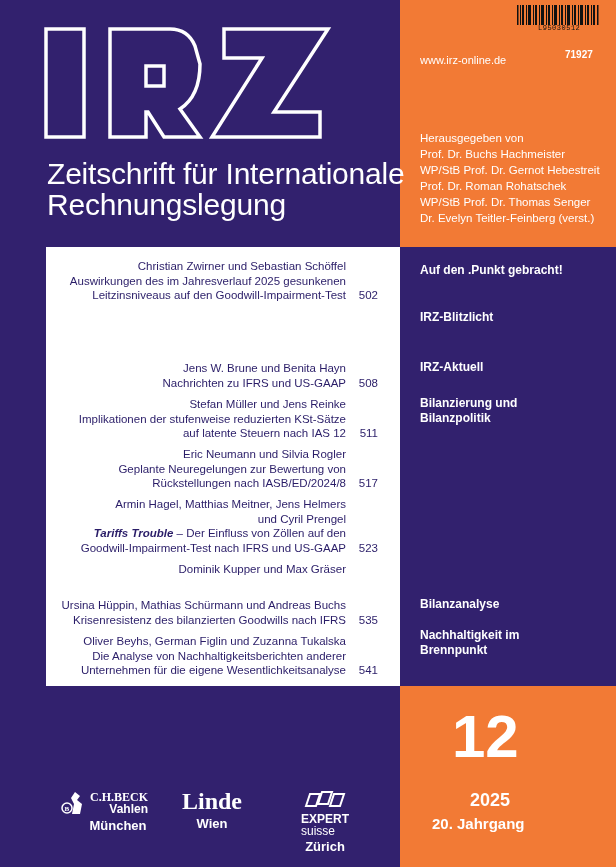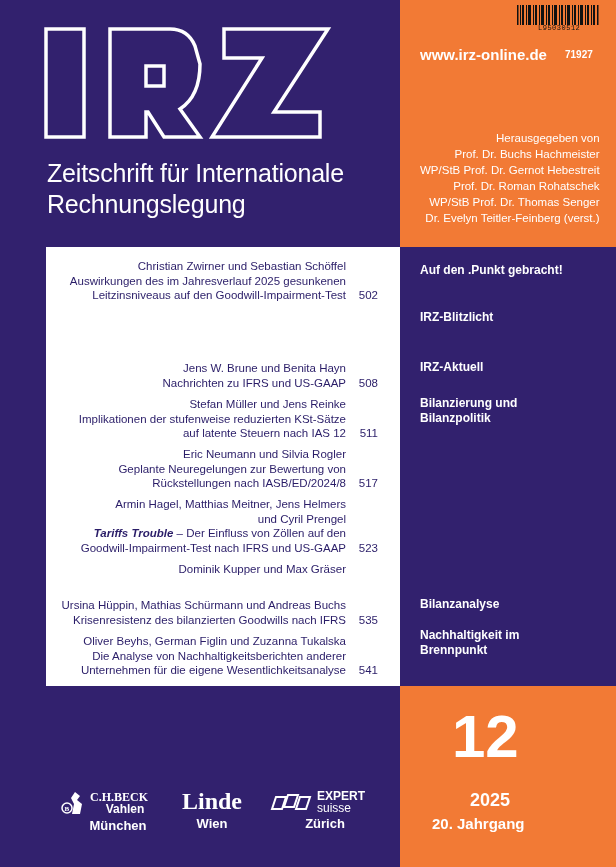"www.irz-online.de" .url { font-size: 15px -> 11px; font-weight: bold -> normal; top: 46px -> 54px }
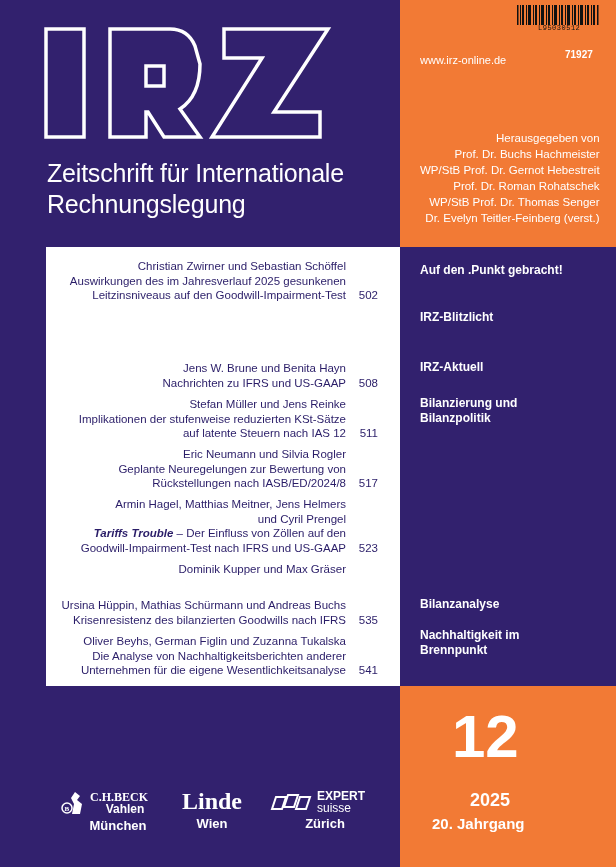"Herausgegeben von" .editors div { text-align: right -> none }
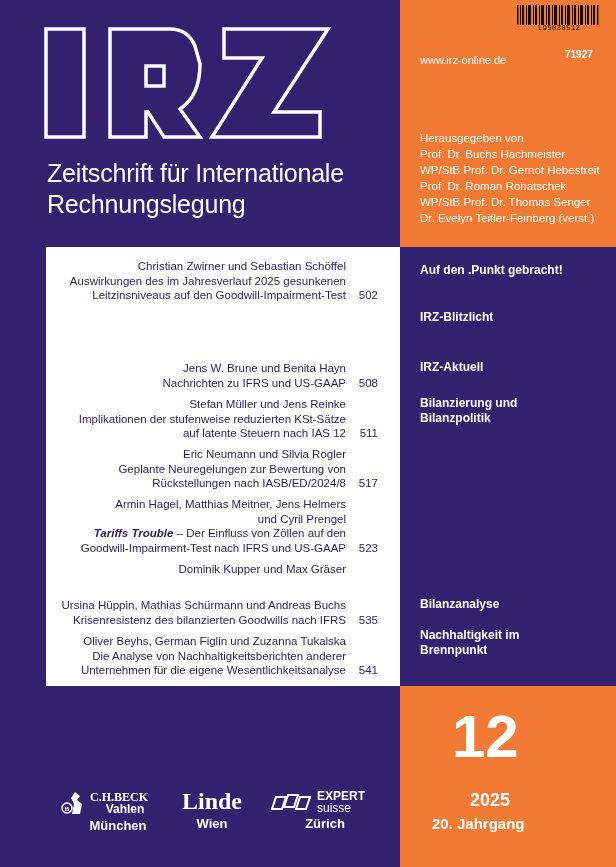"Zeitschrift für Internationale" .subtitle { font-size: 25px -> 30px }
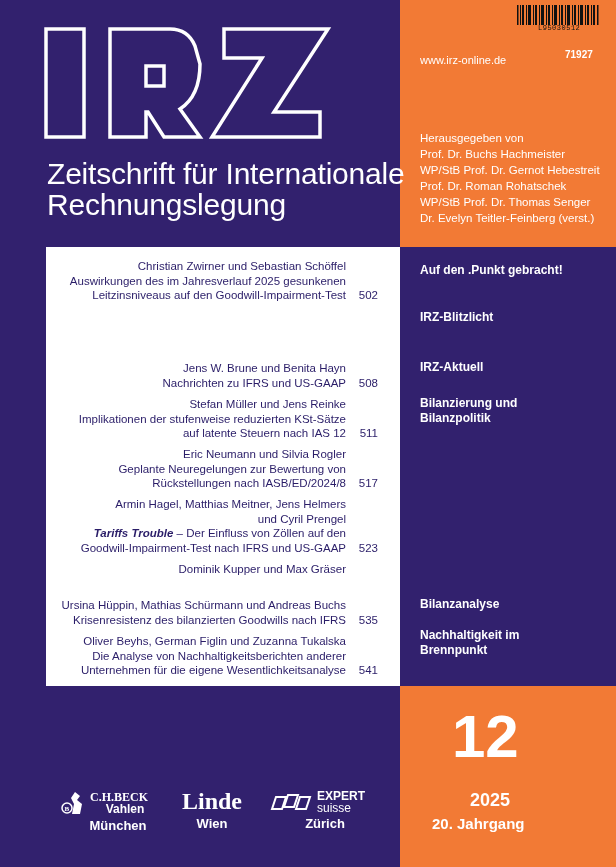"C.H.BECK" div { text-align: center -> right }
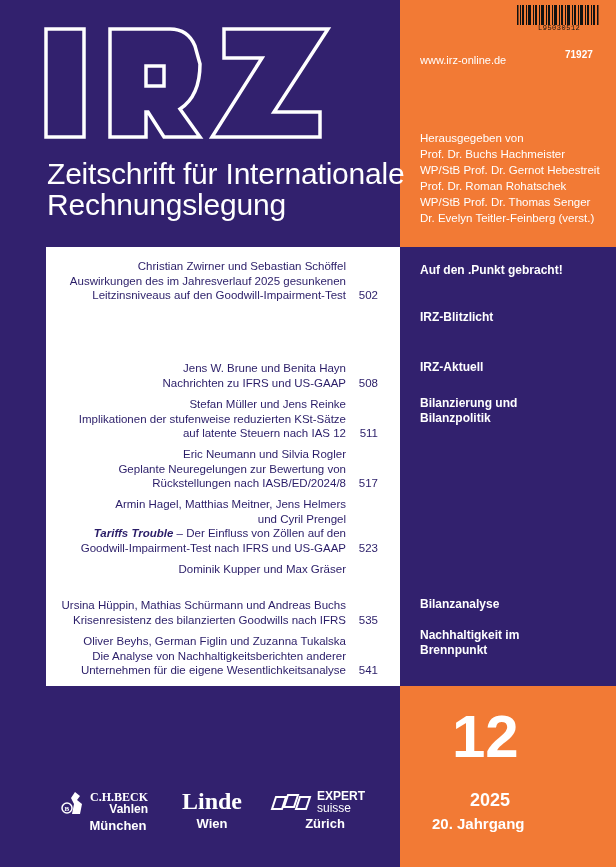"EXPERT" div { flex-direction: none -> column; justify-content: none -> center }
